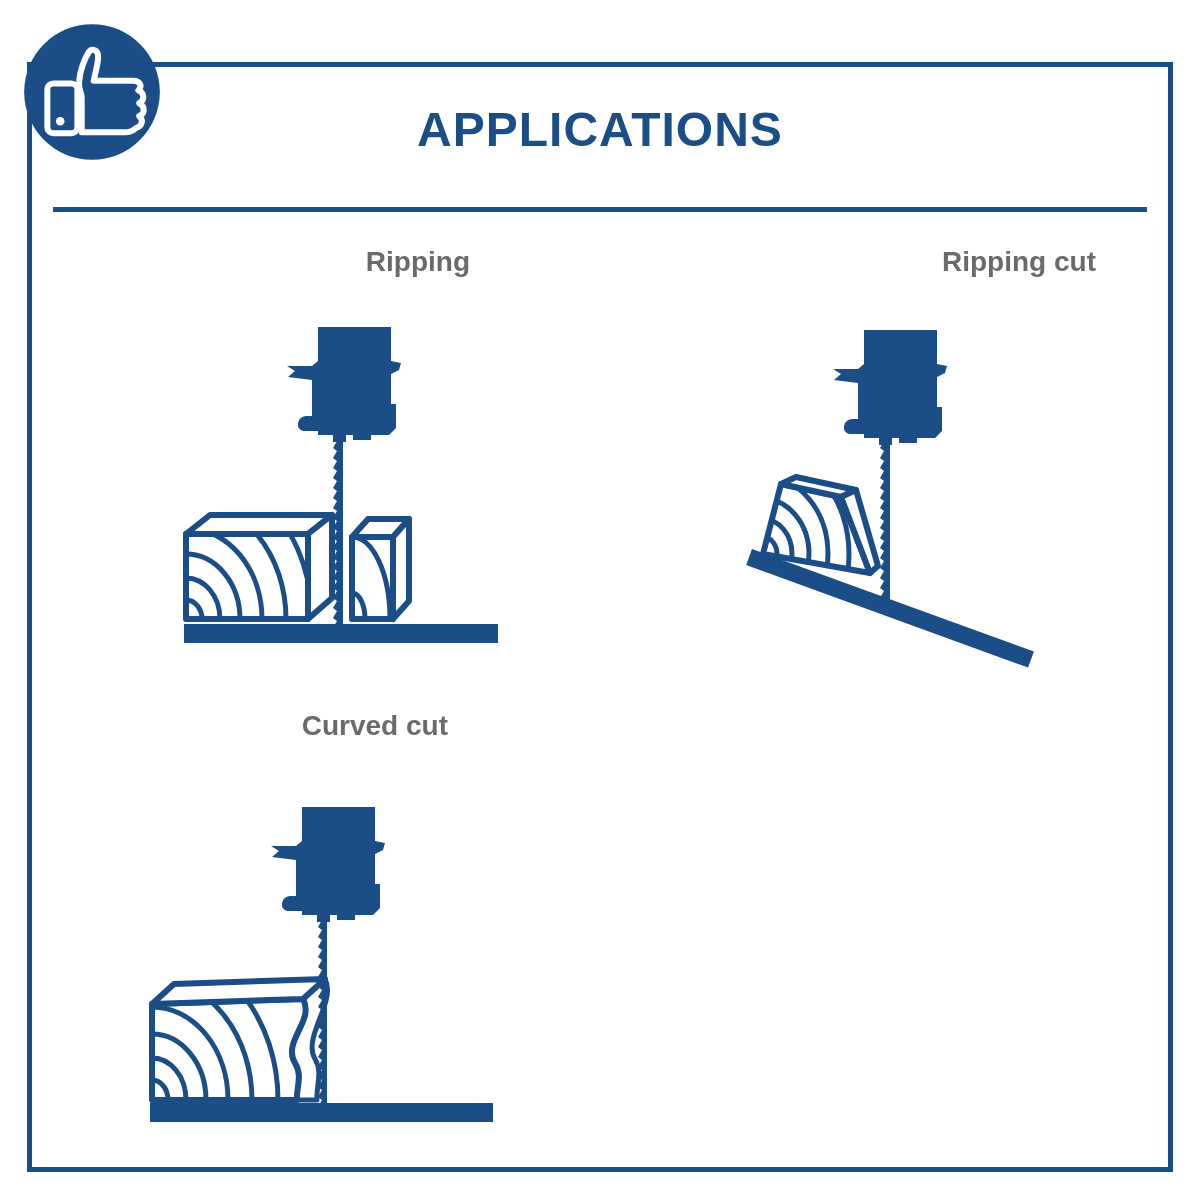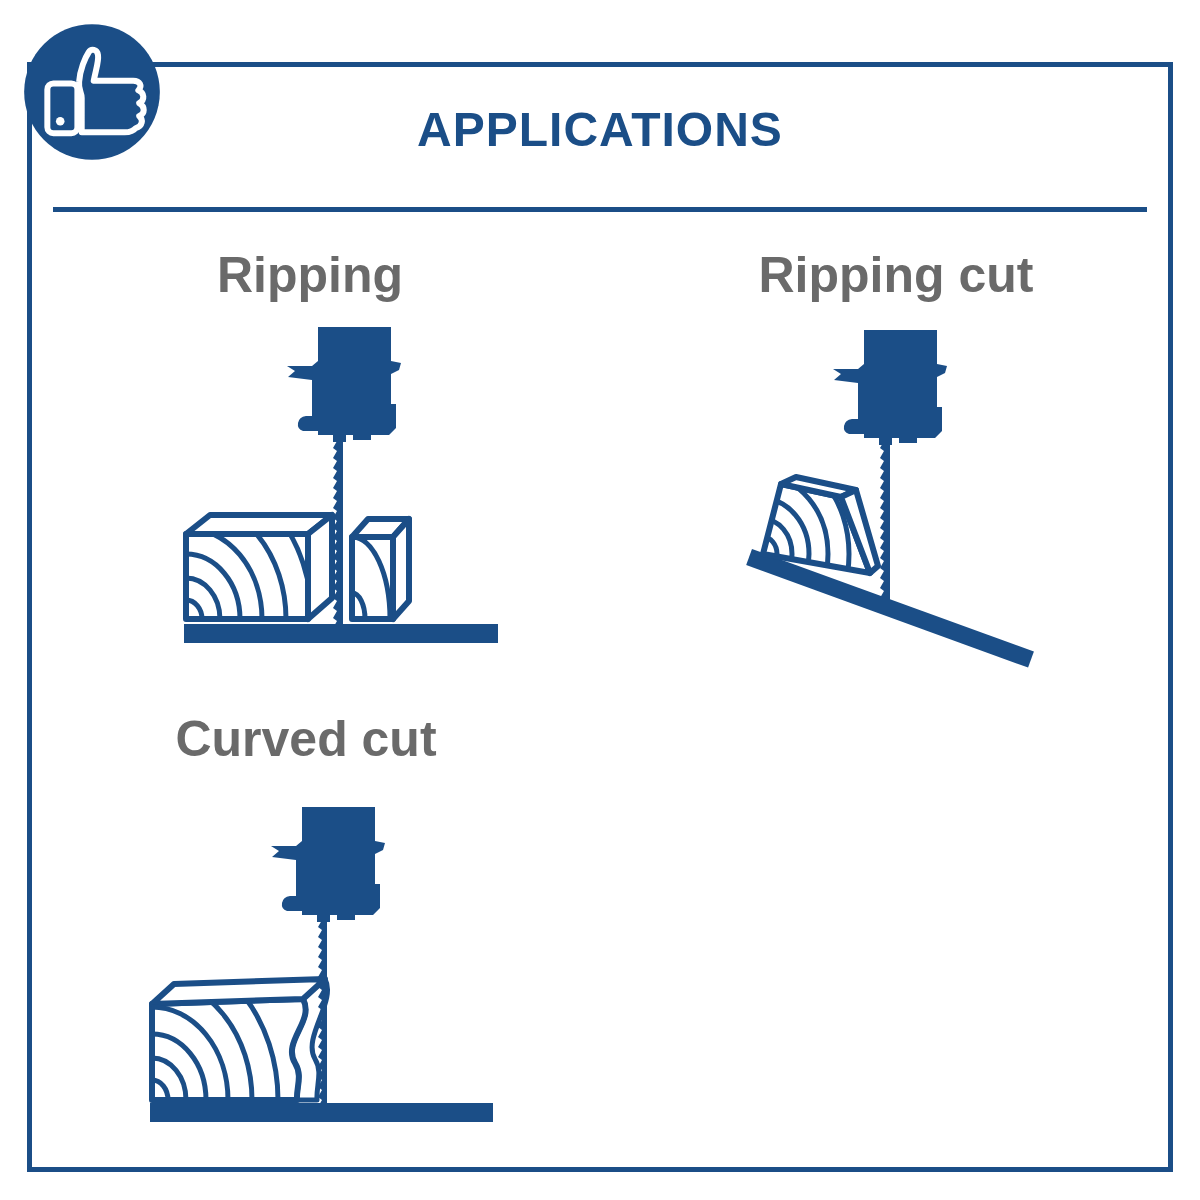"Ripping" .section-label { font-size: 50px -> 28px; text-align: center -> right }
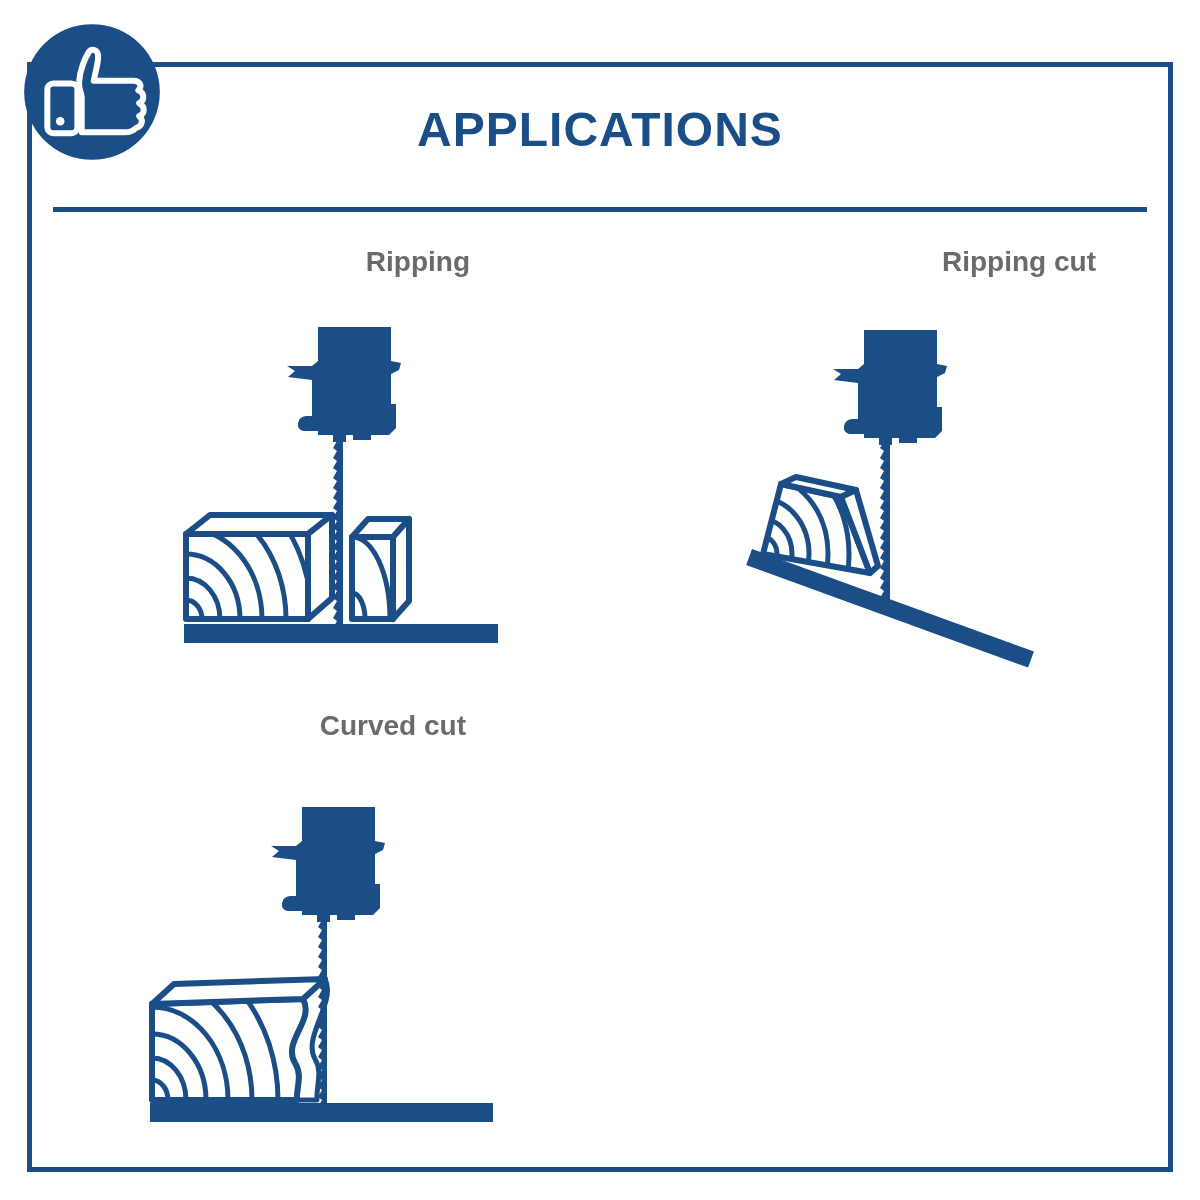"Curved cut" .label-curved { left: 146px -> 128px }
